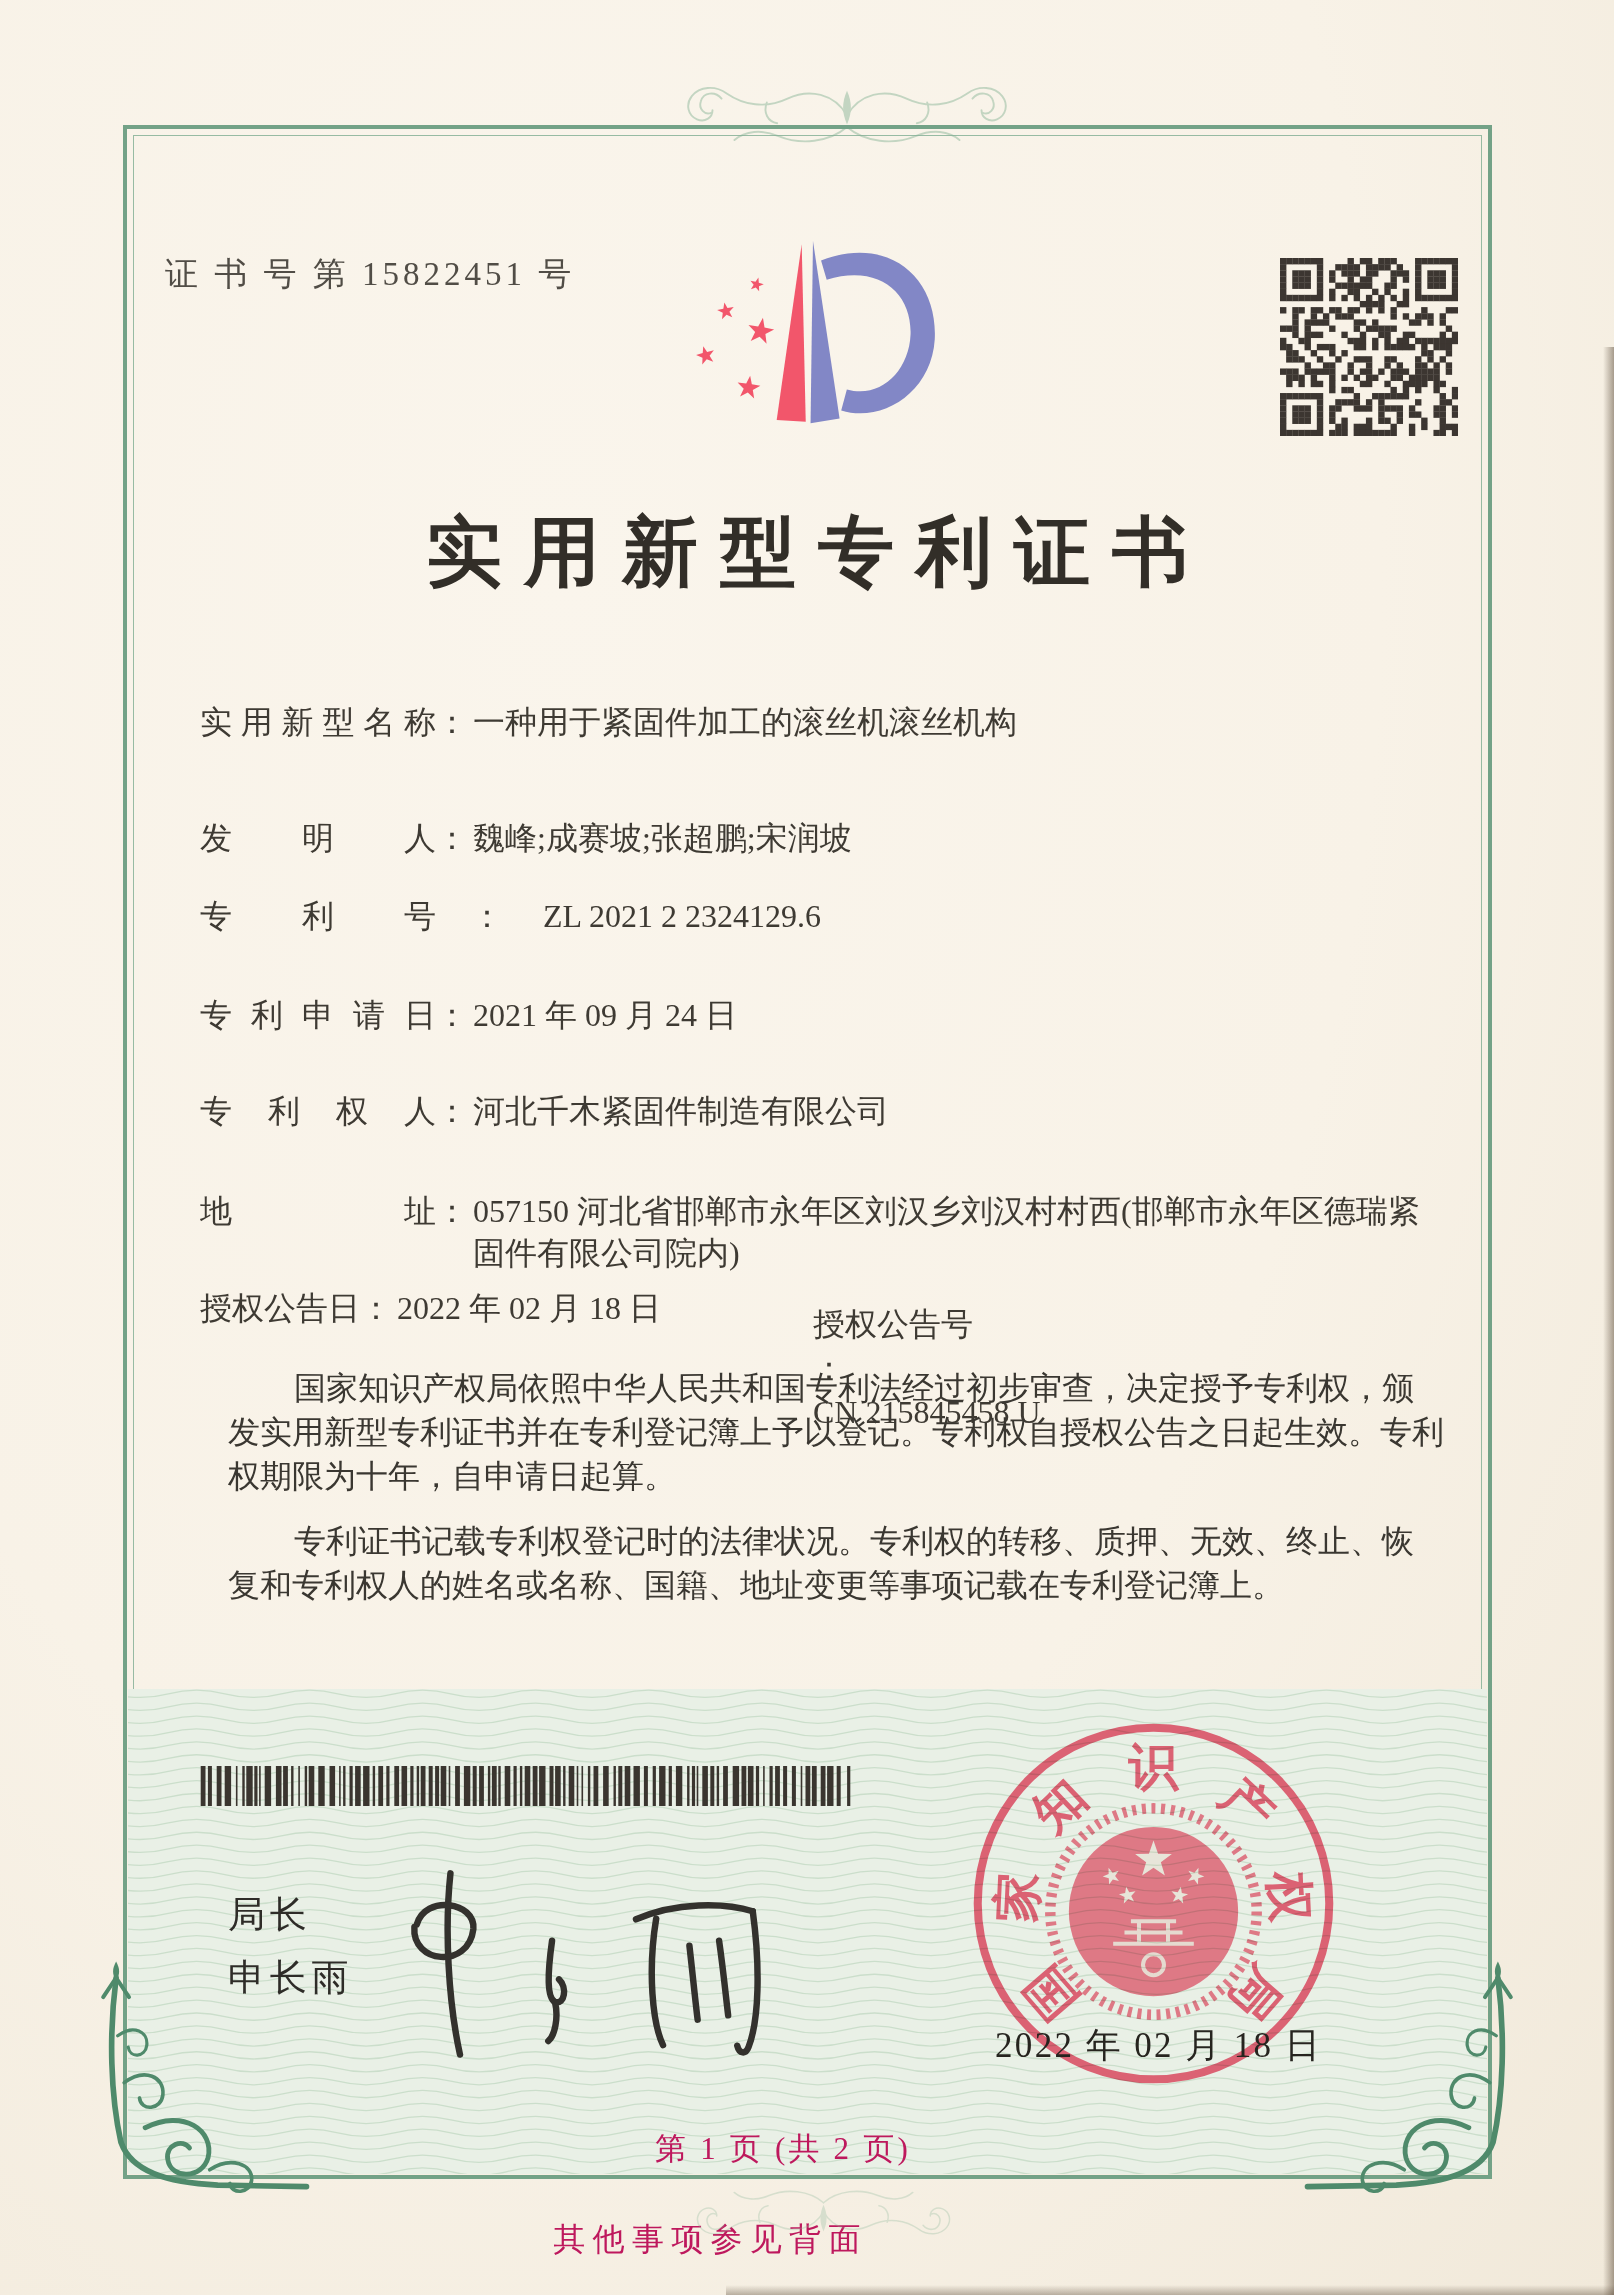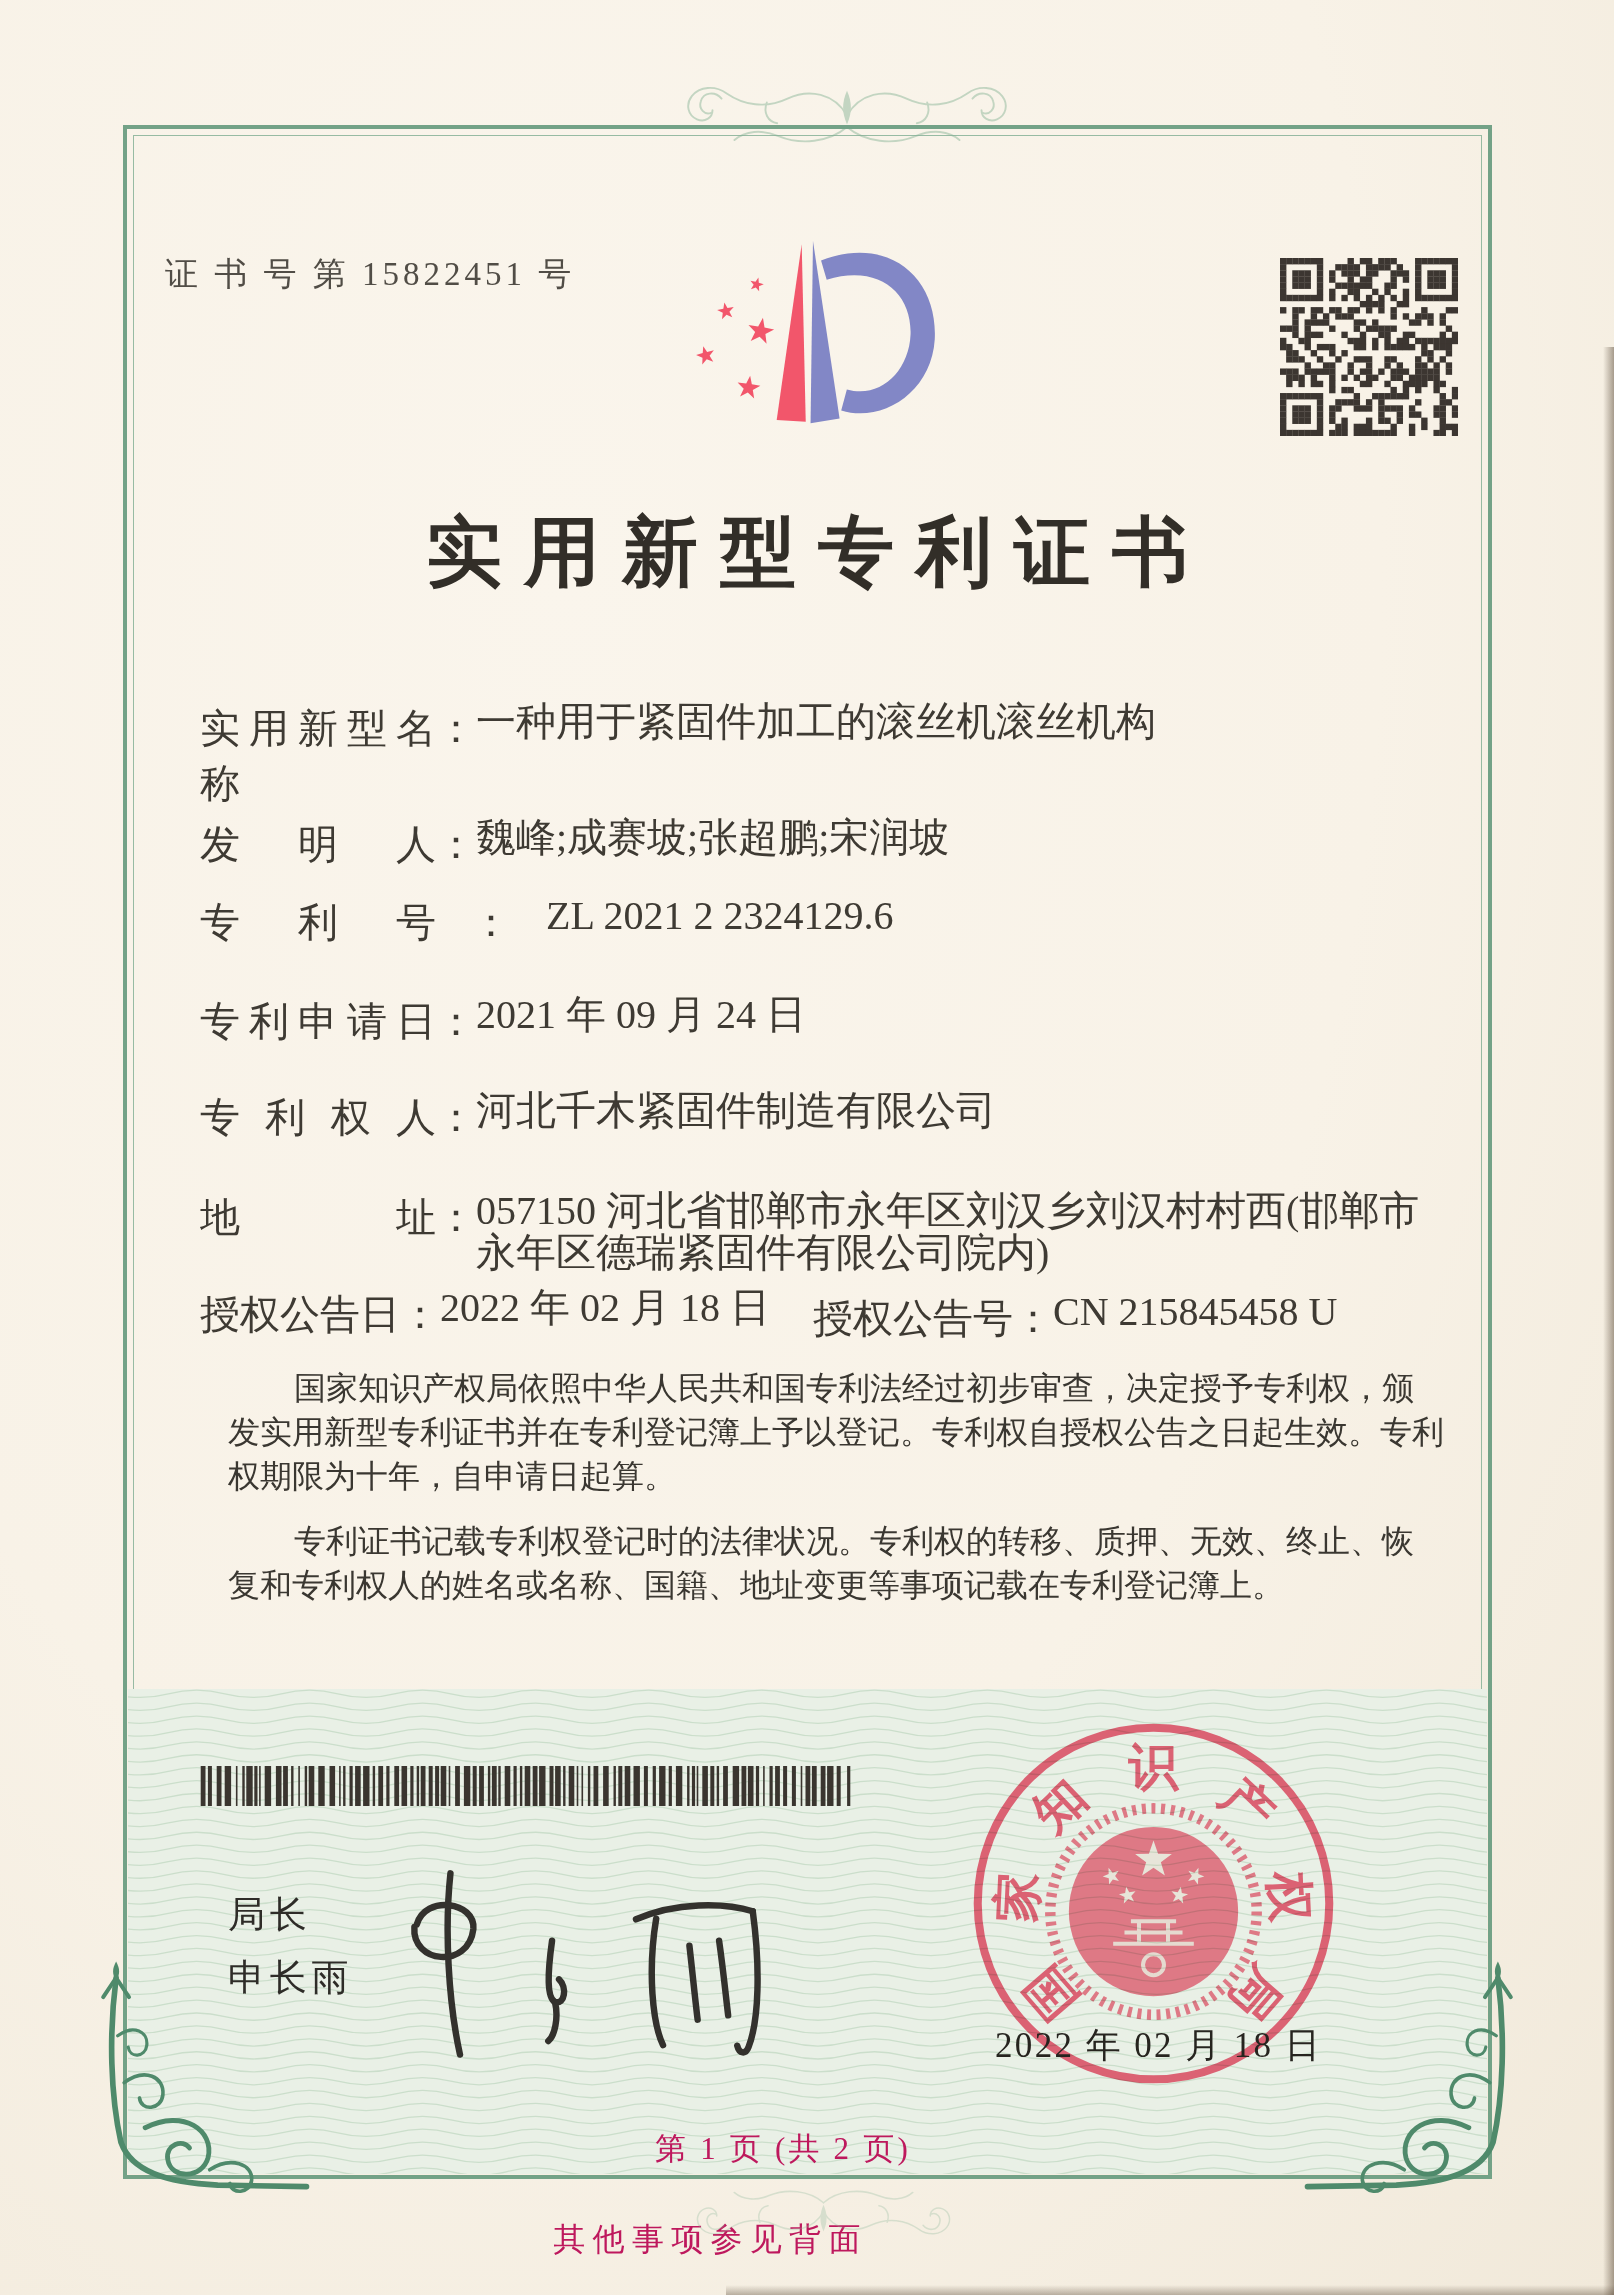"实用新型名称" .frow { font-size: 40px -> 32px }
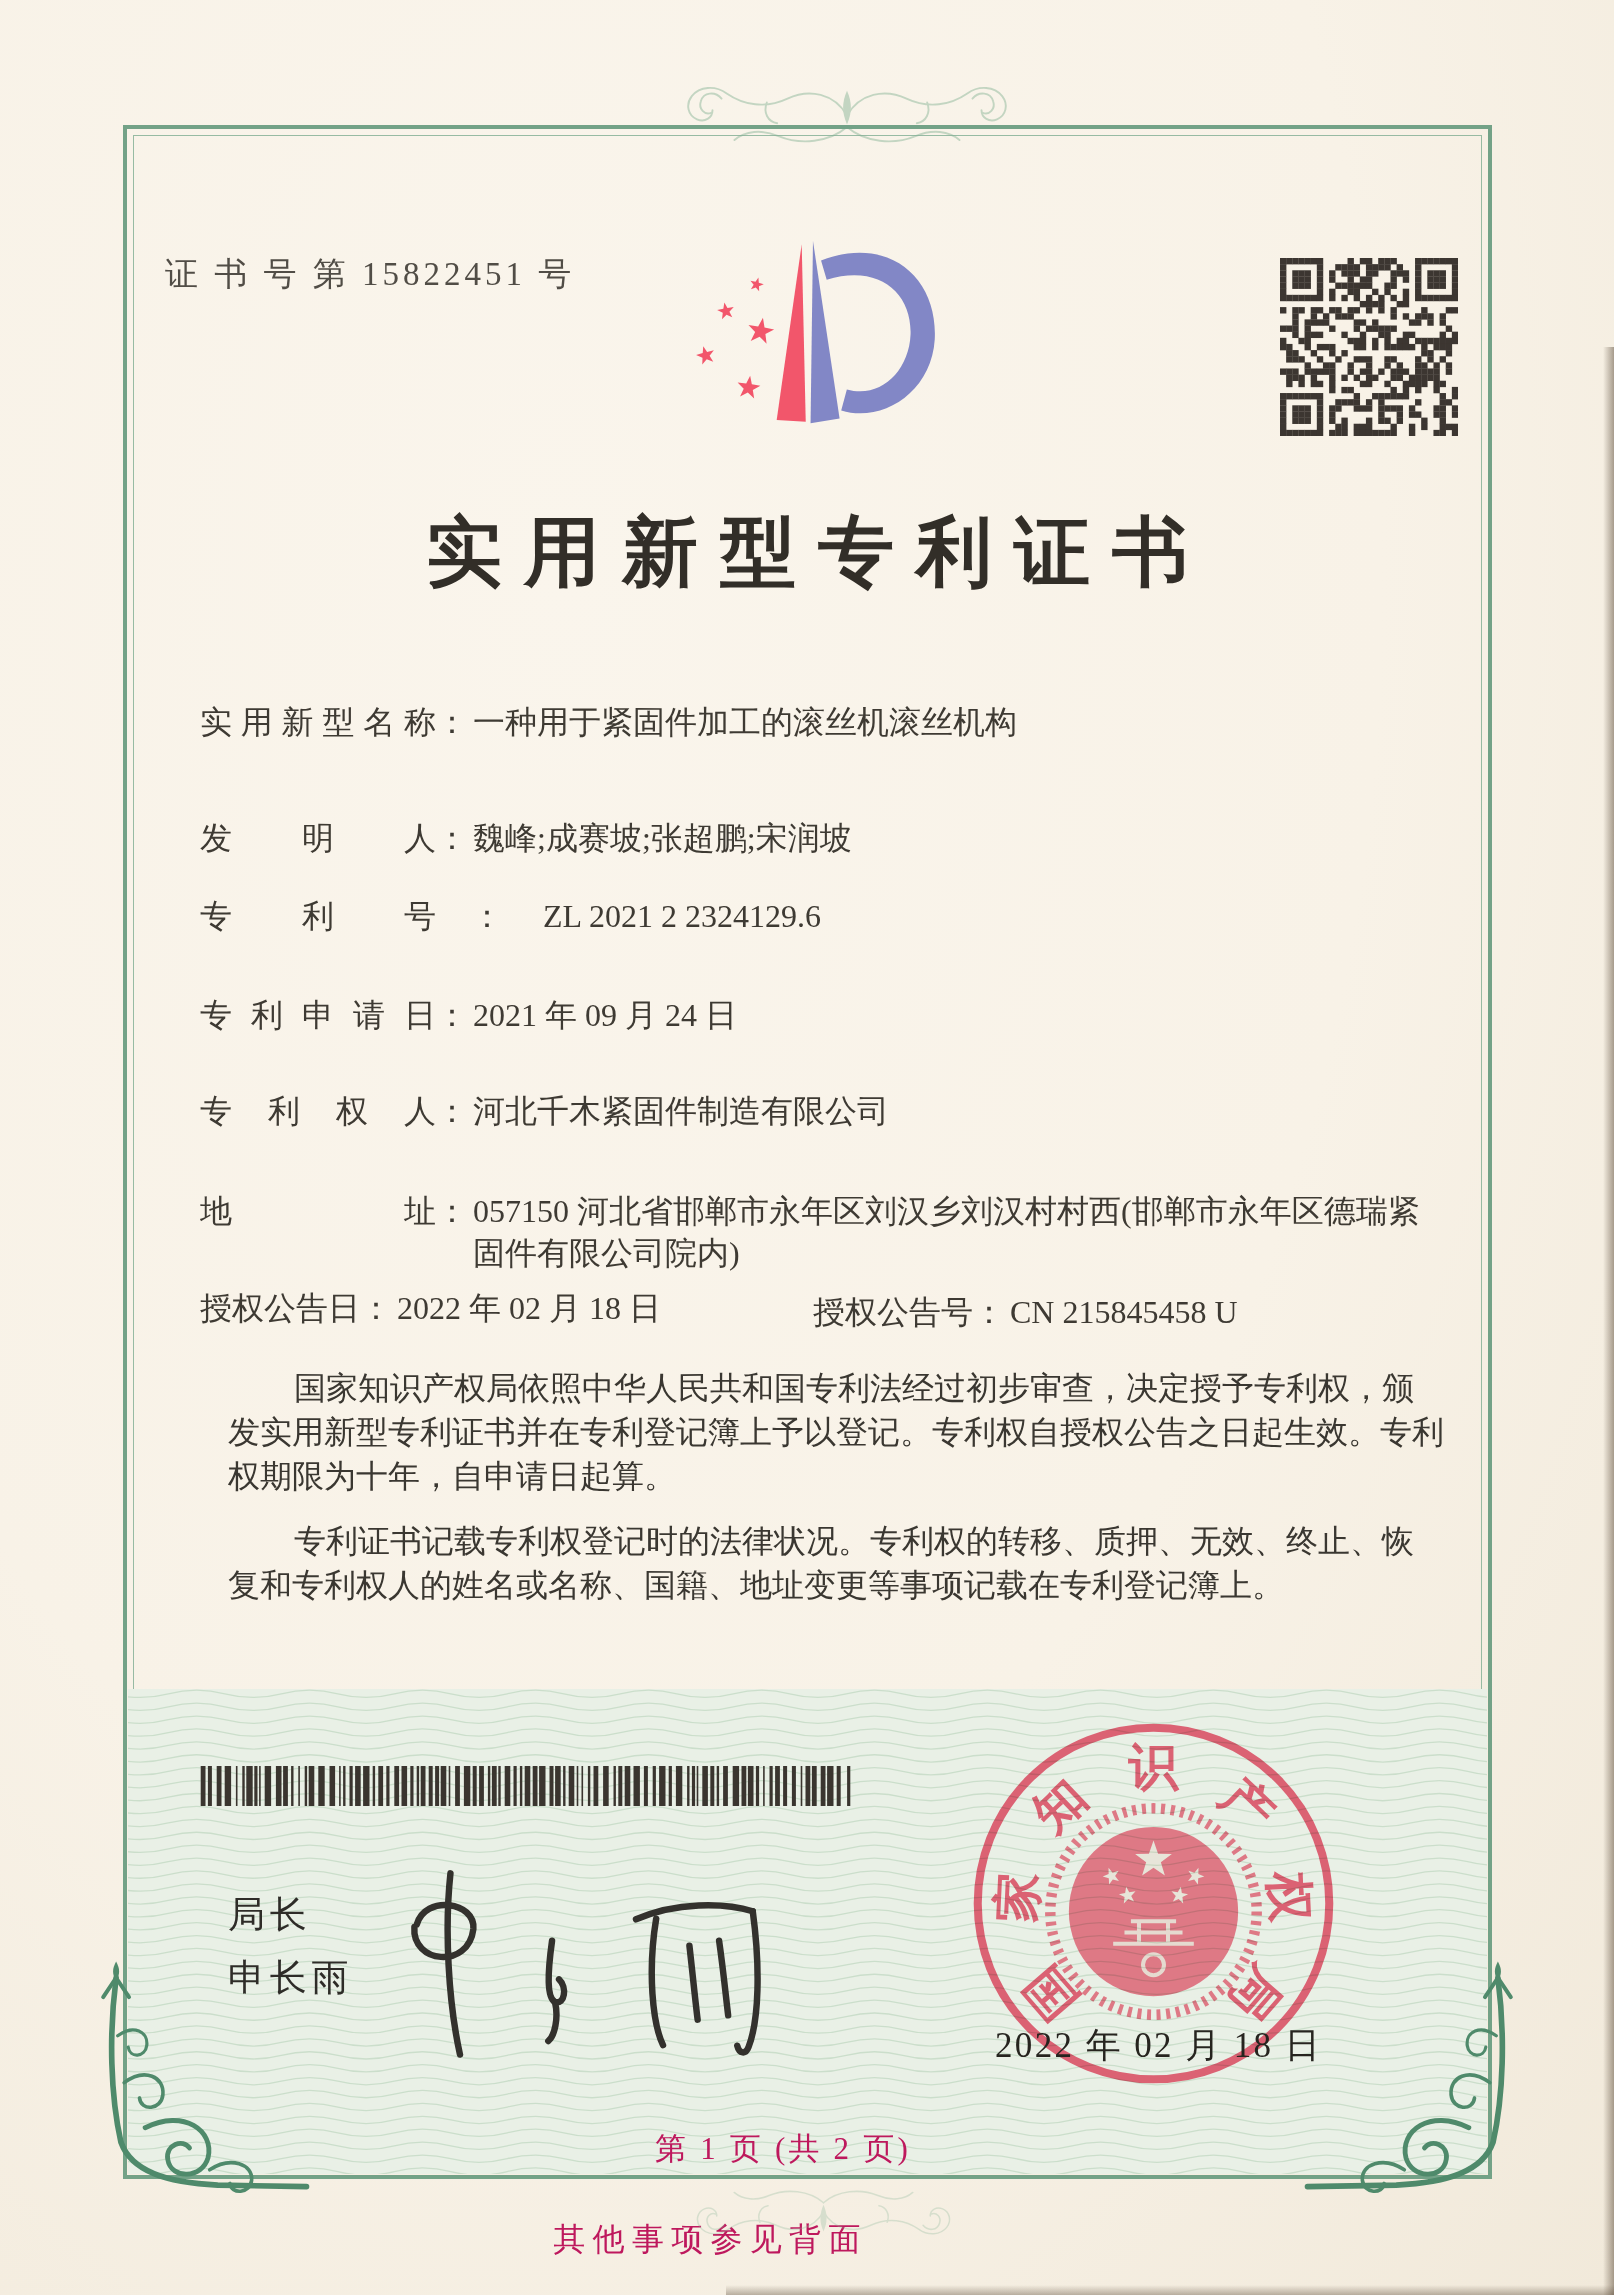"授权公告号" .grant2 { flex-direction: none -> column; top: 4px -> 16px }
